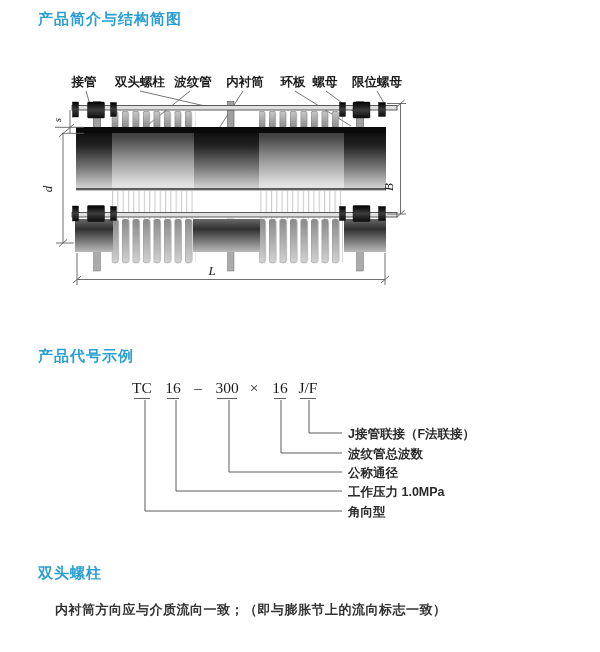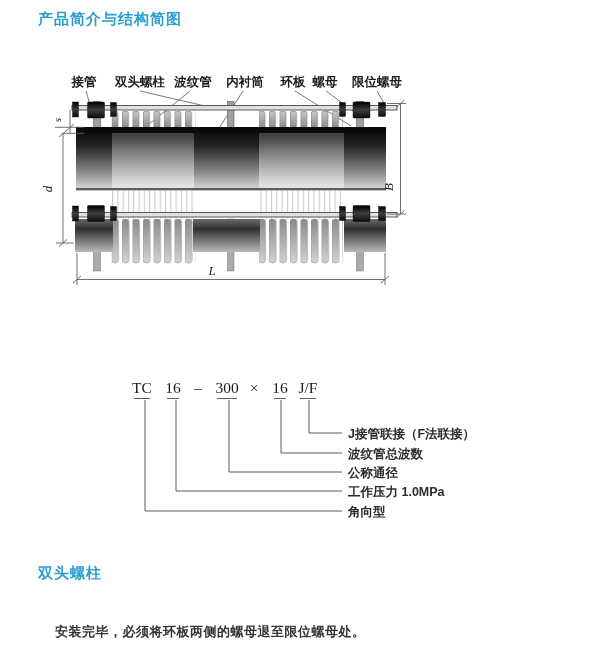"产品代号示例" div.heading { html: none -> <div>产品代号示例</div> }
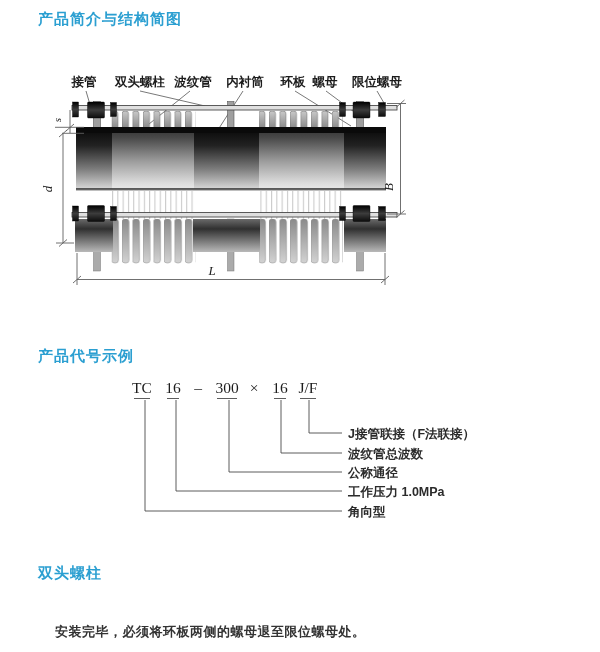"内衬筒方向应与介质流向一致；（即与膨胀节上的流向标志一致）" div.install-line { html: none -> <div>内衬筒方向应与介质流向一致；（即与膨胀节上的流向标志一致）</div> }
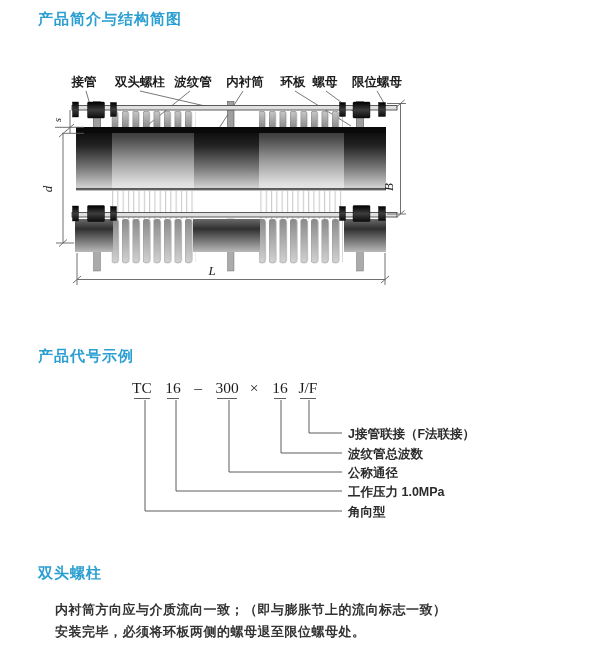"安装完毕，必须将环板两侧的螺母退至限位螺母处。" div.install-line { html: <div>安装完毕，必须将环板两侧的螺母退至限位螺母处。</div> -> none }
